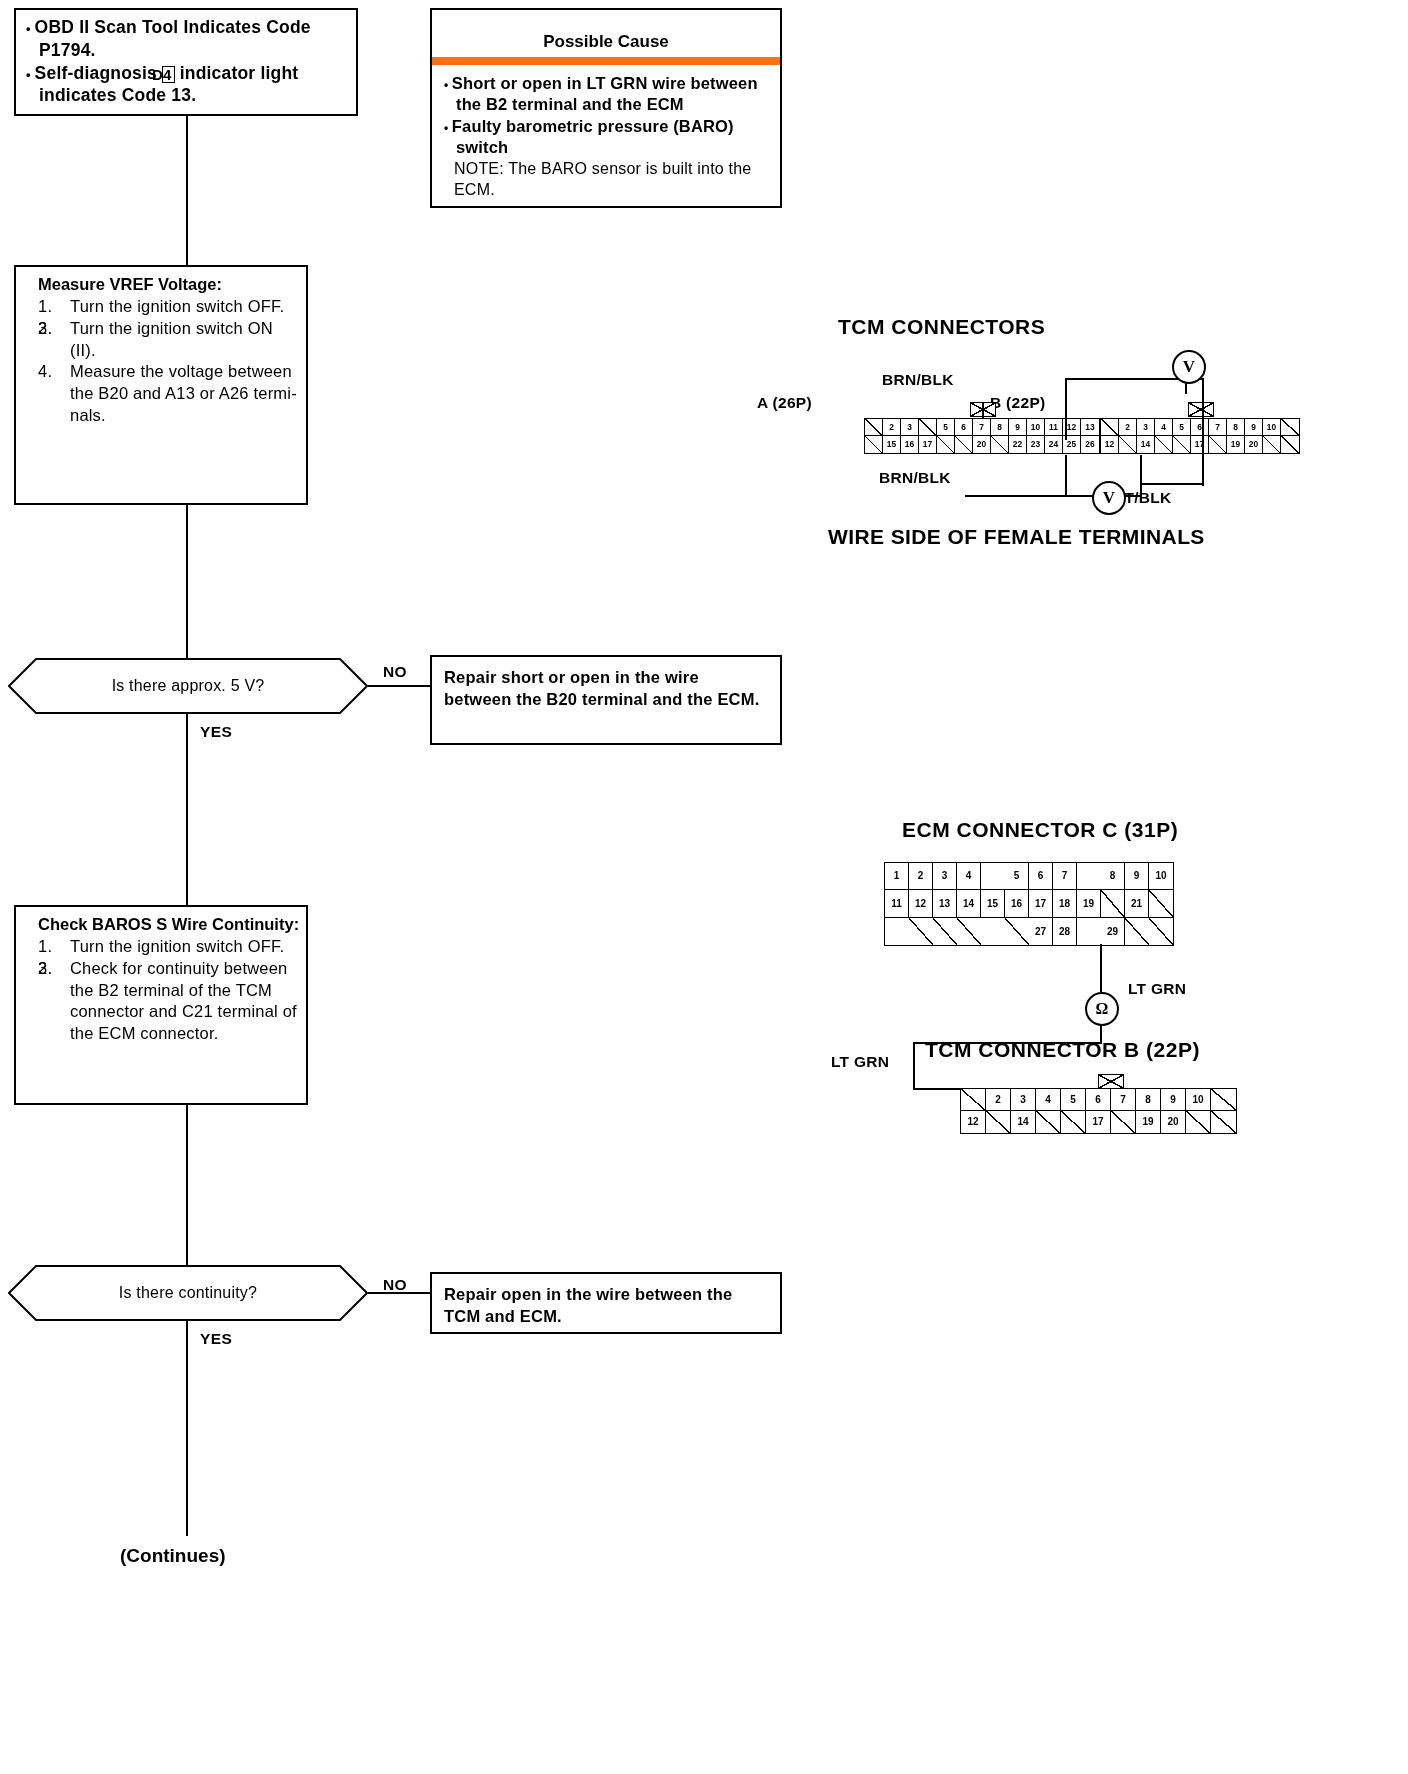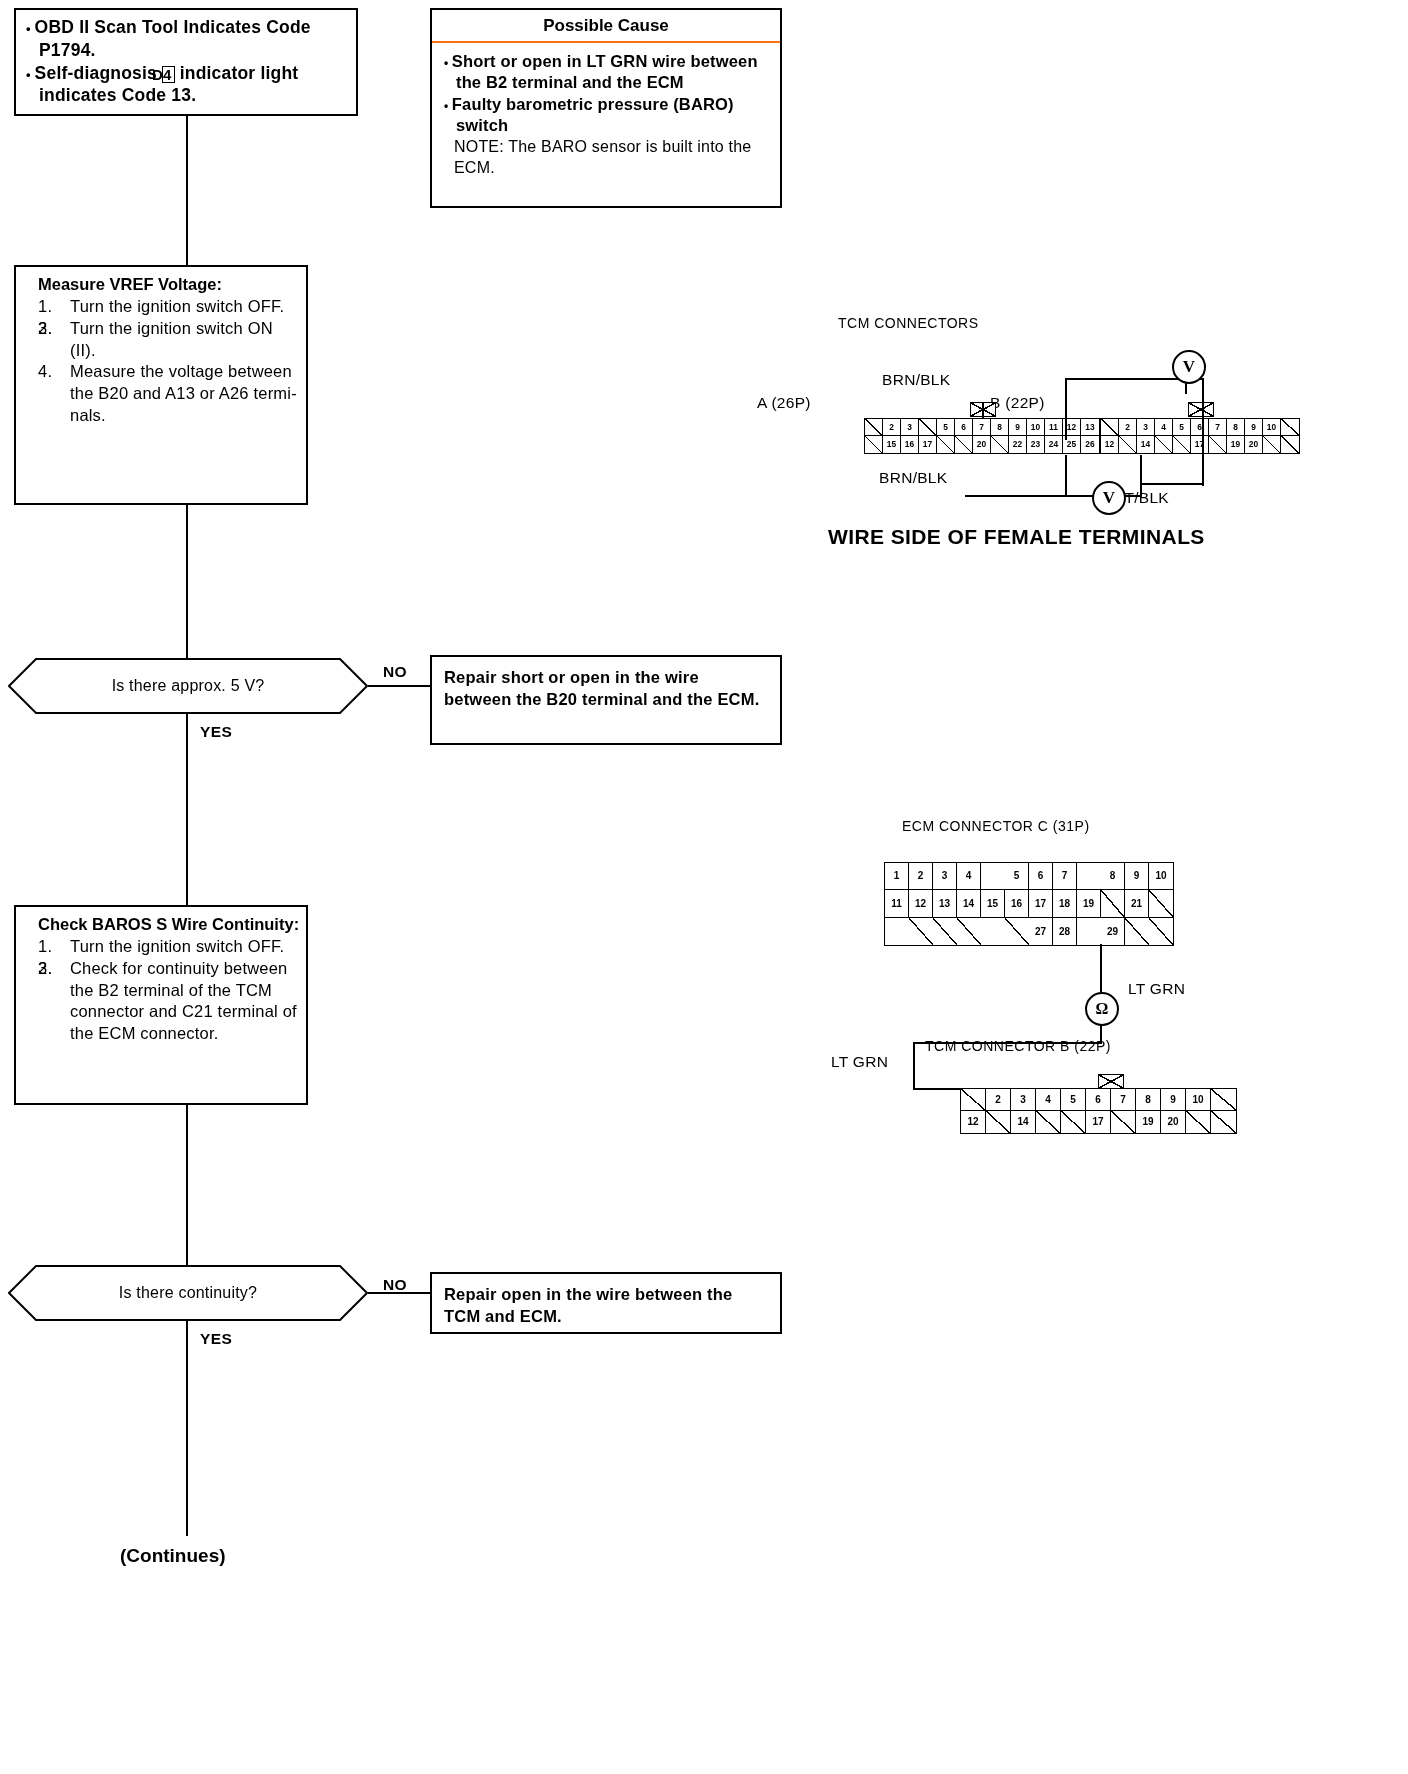"Possible Cause" #cause-title { border-bottom: 2px solid #f97316 -> 8px solid #f97316; margin-top: none -> 16px }
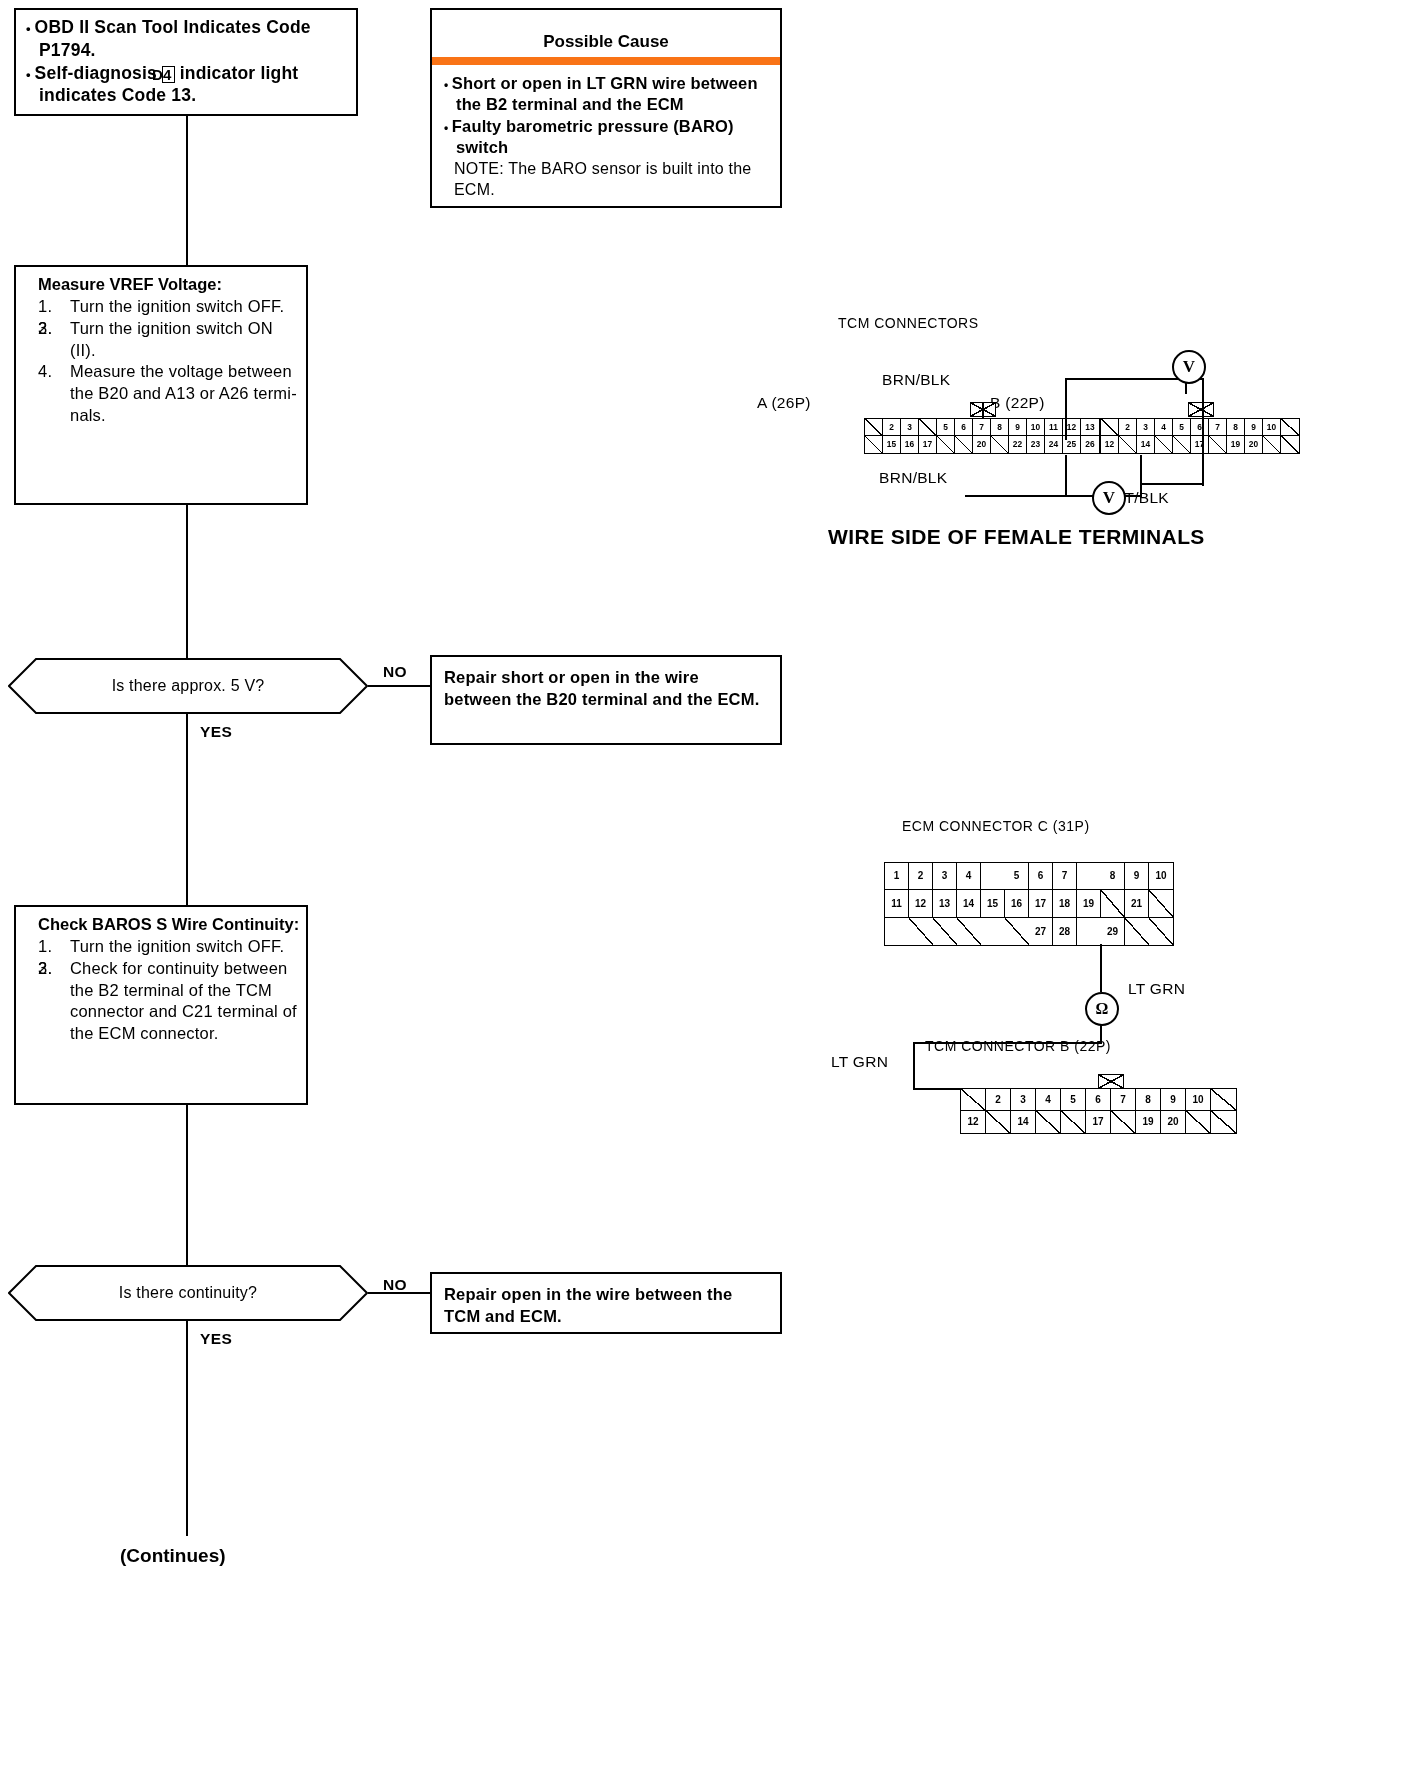"TCM CONNECTORS" .wtitle { font-size: 14px -> 21px; font-weight: normal -> bold }
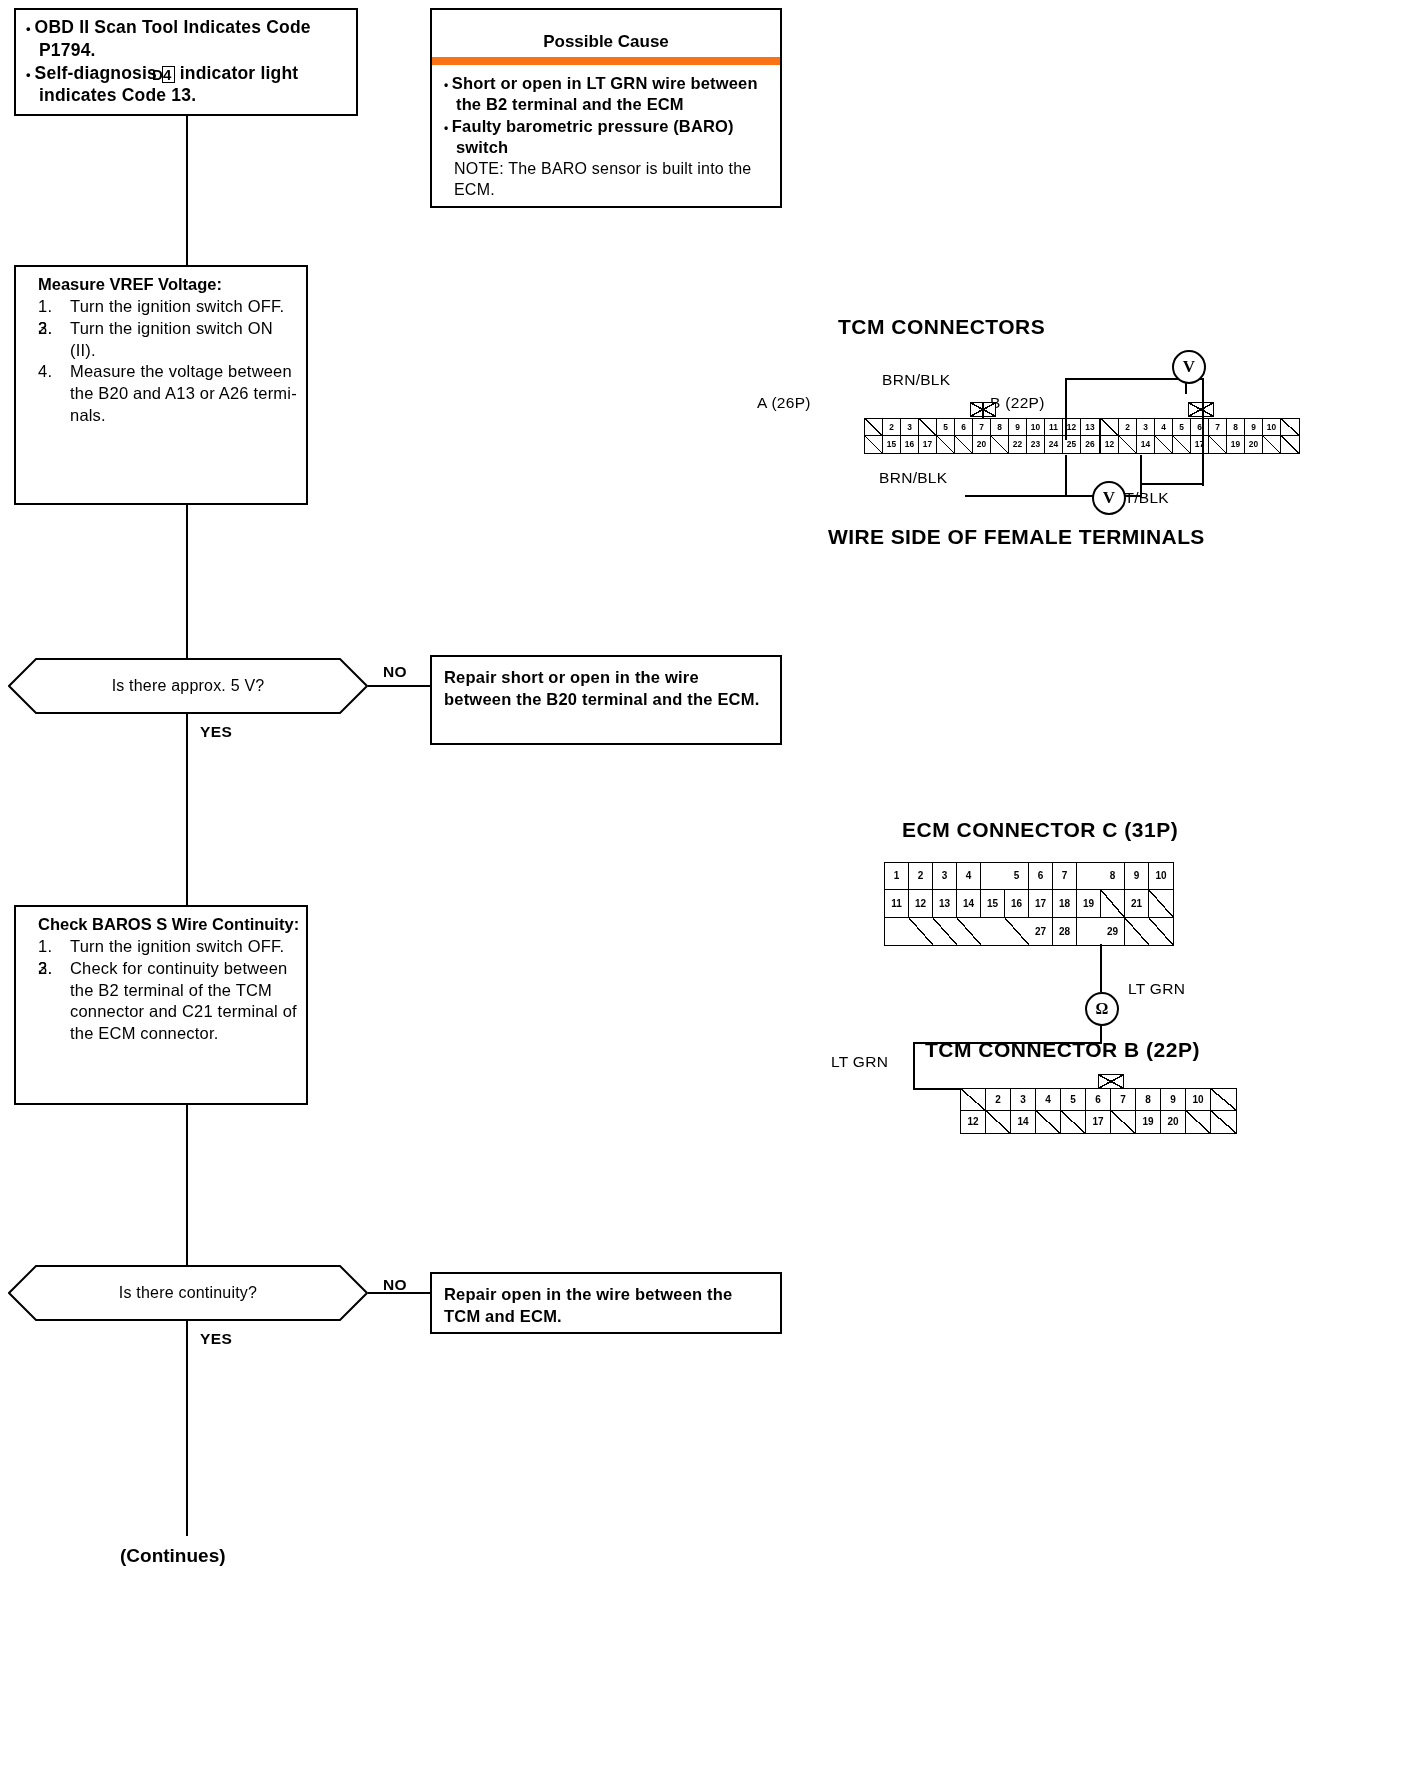"BRN/BLK" .wlab { font-weight: normal -> bold }
